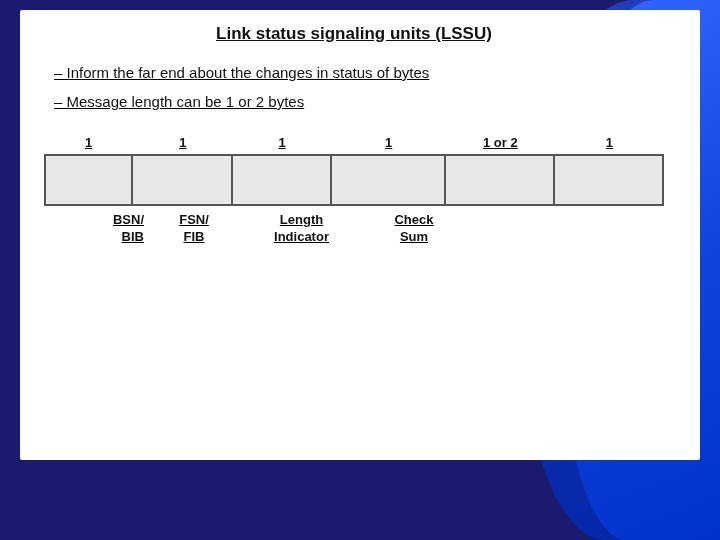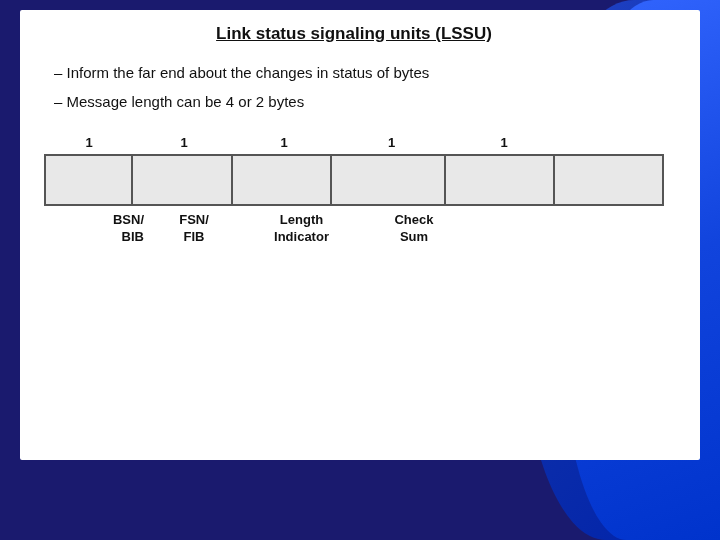"Link status signaling units (LSSU)" .content { text-decoration: none -> underline }
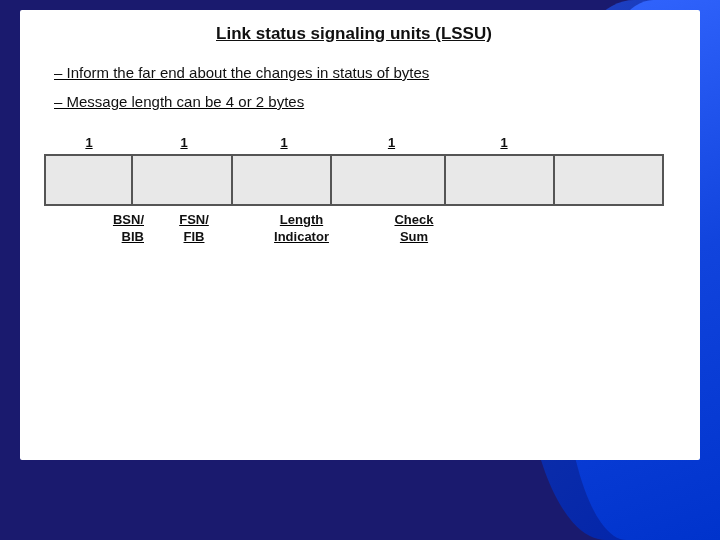"– Message length can be" div.bullet-item { text: 4 -> 1 }
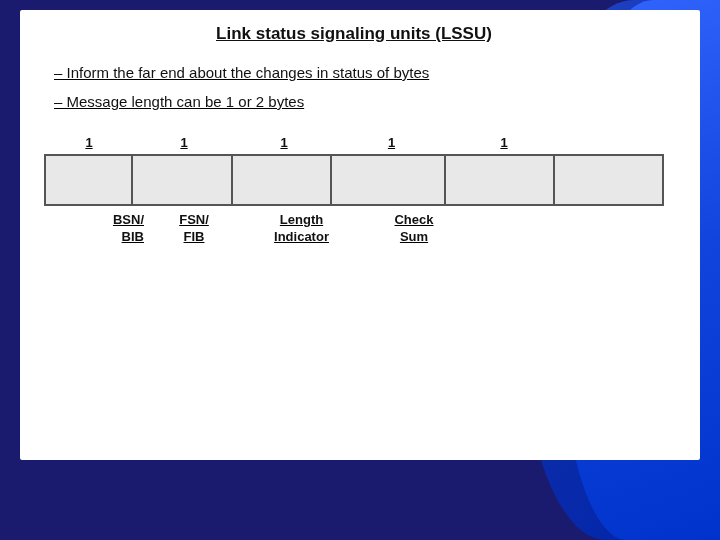"1 or 2" div.bit-label { html: none -> <div>1 or 2</div> }
